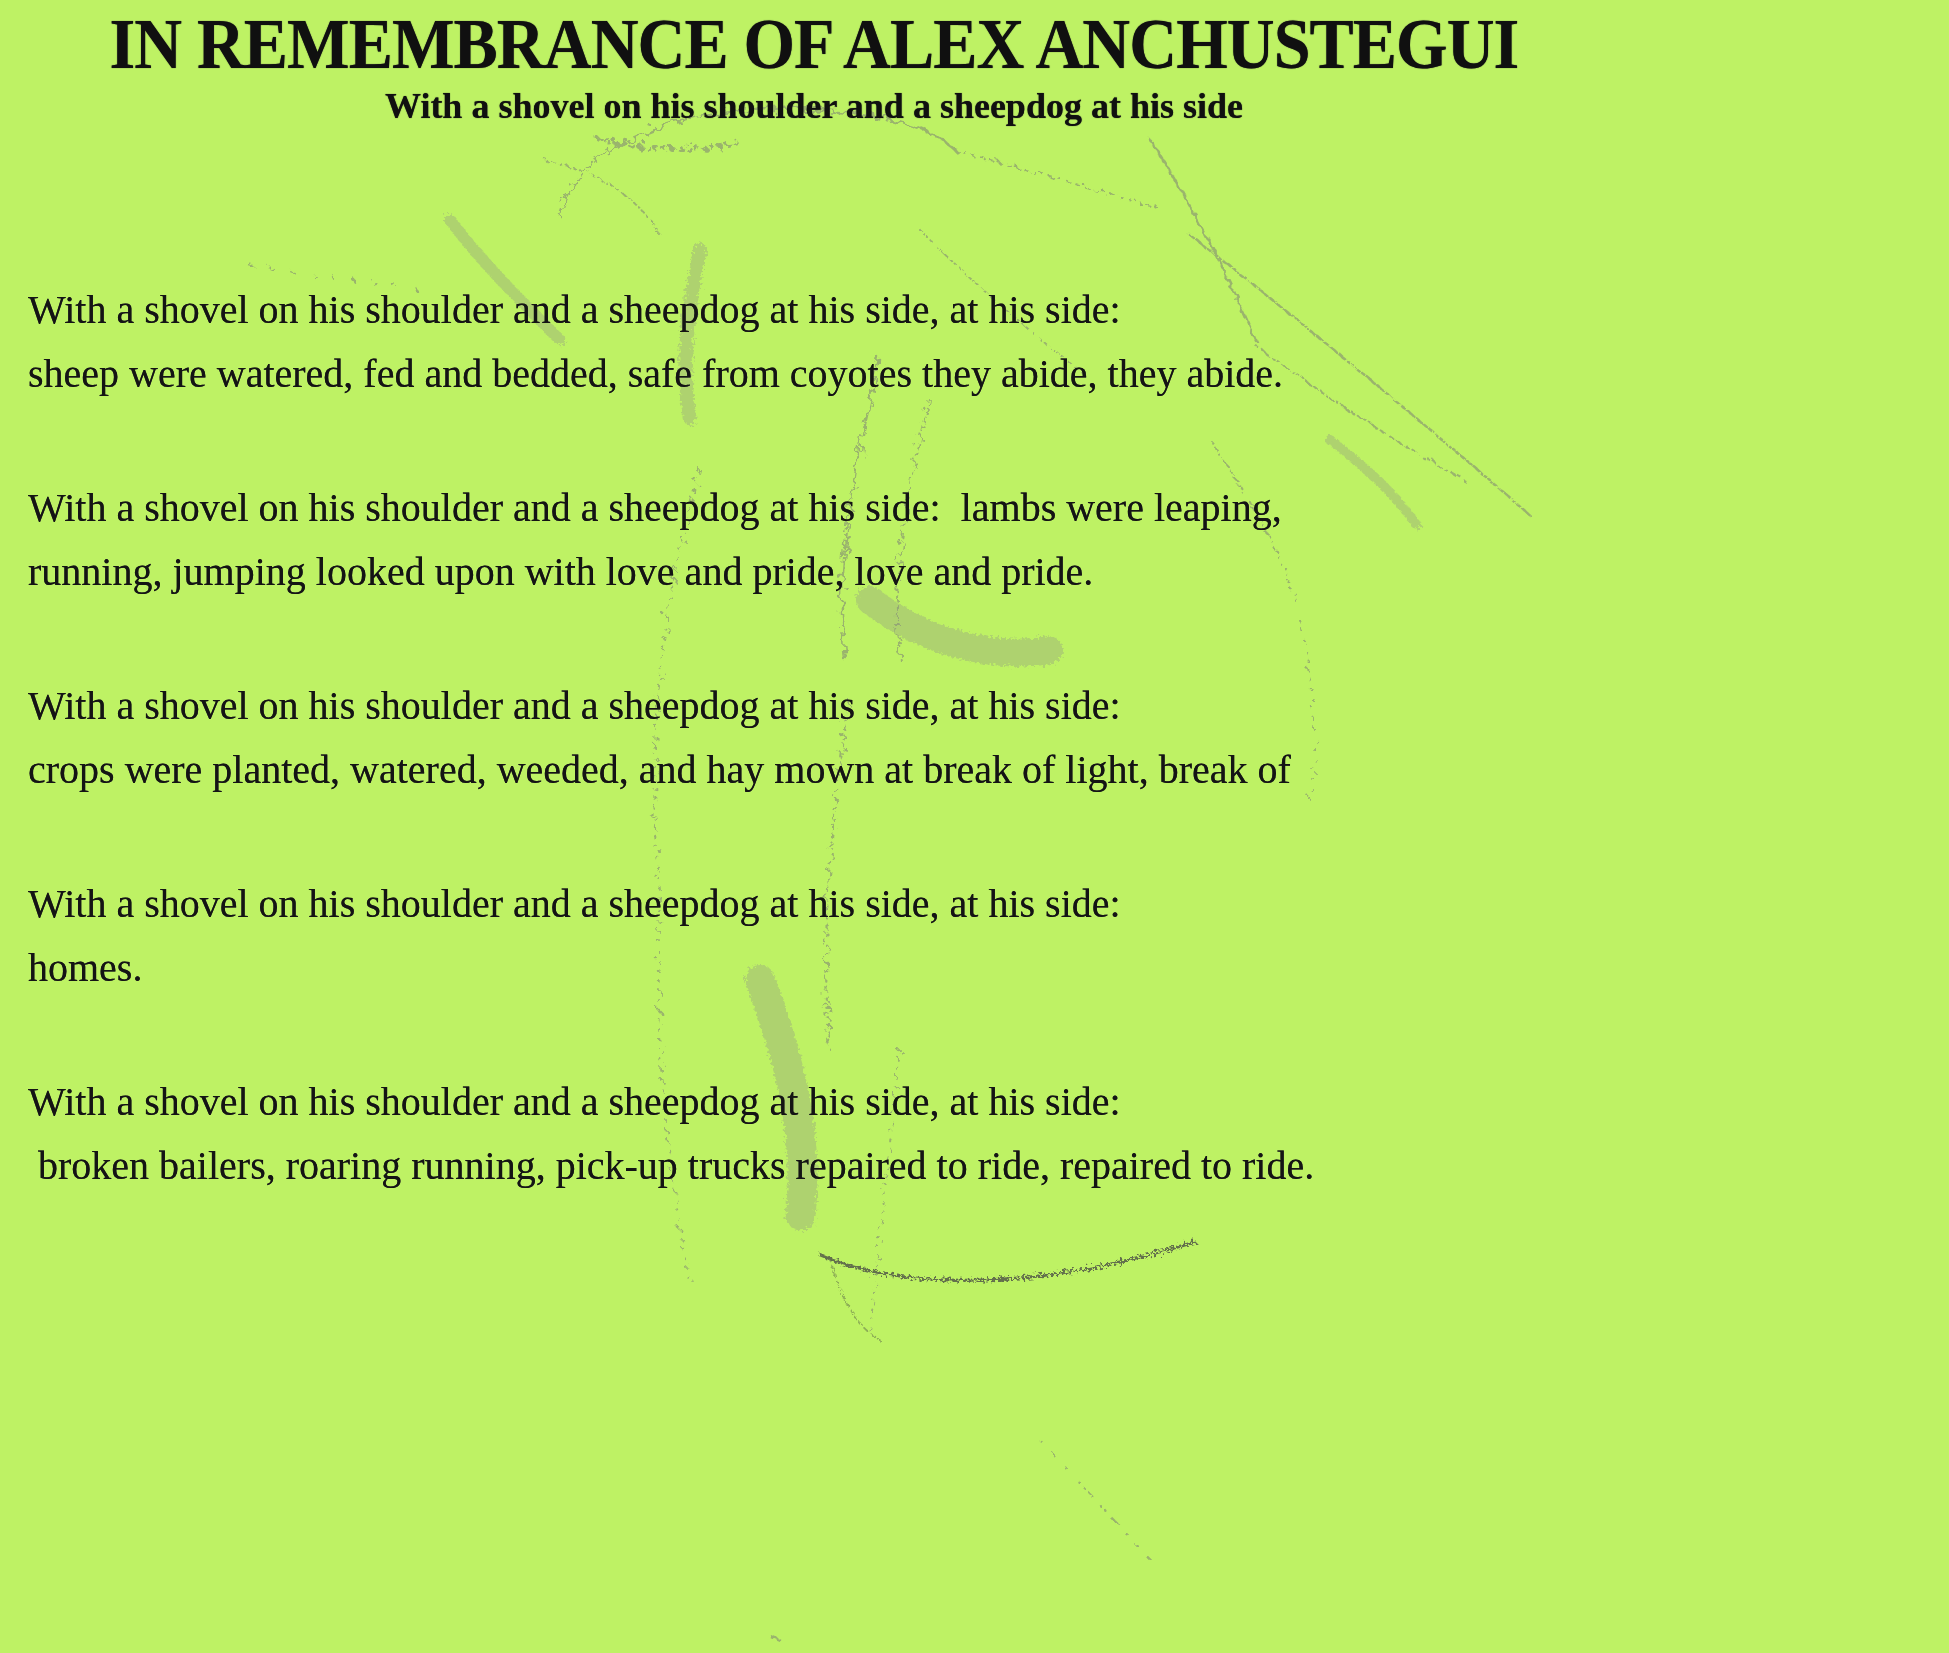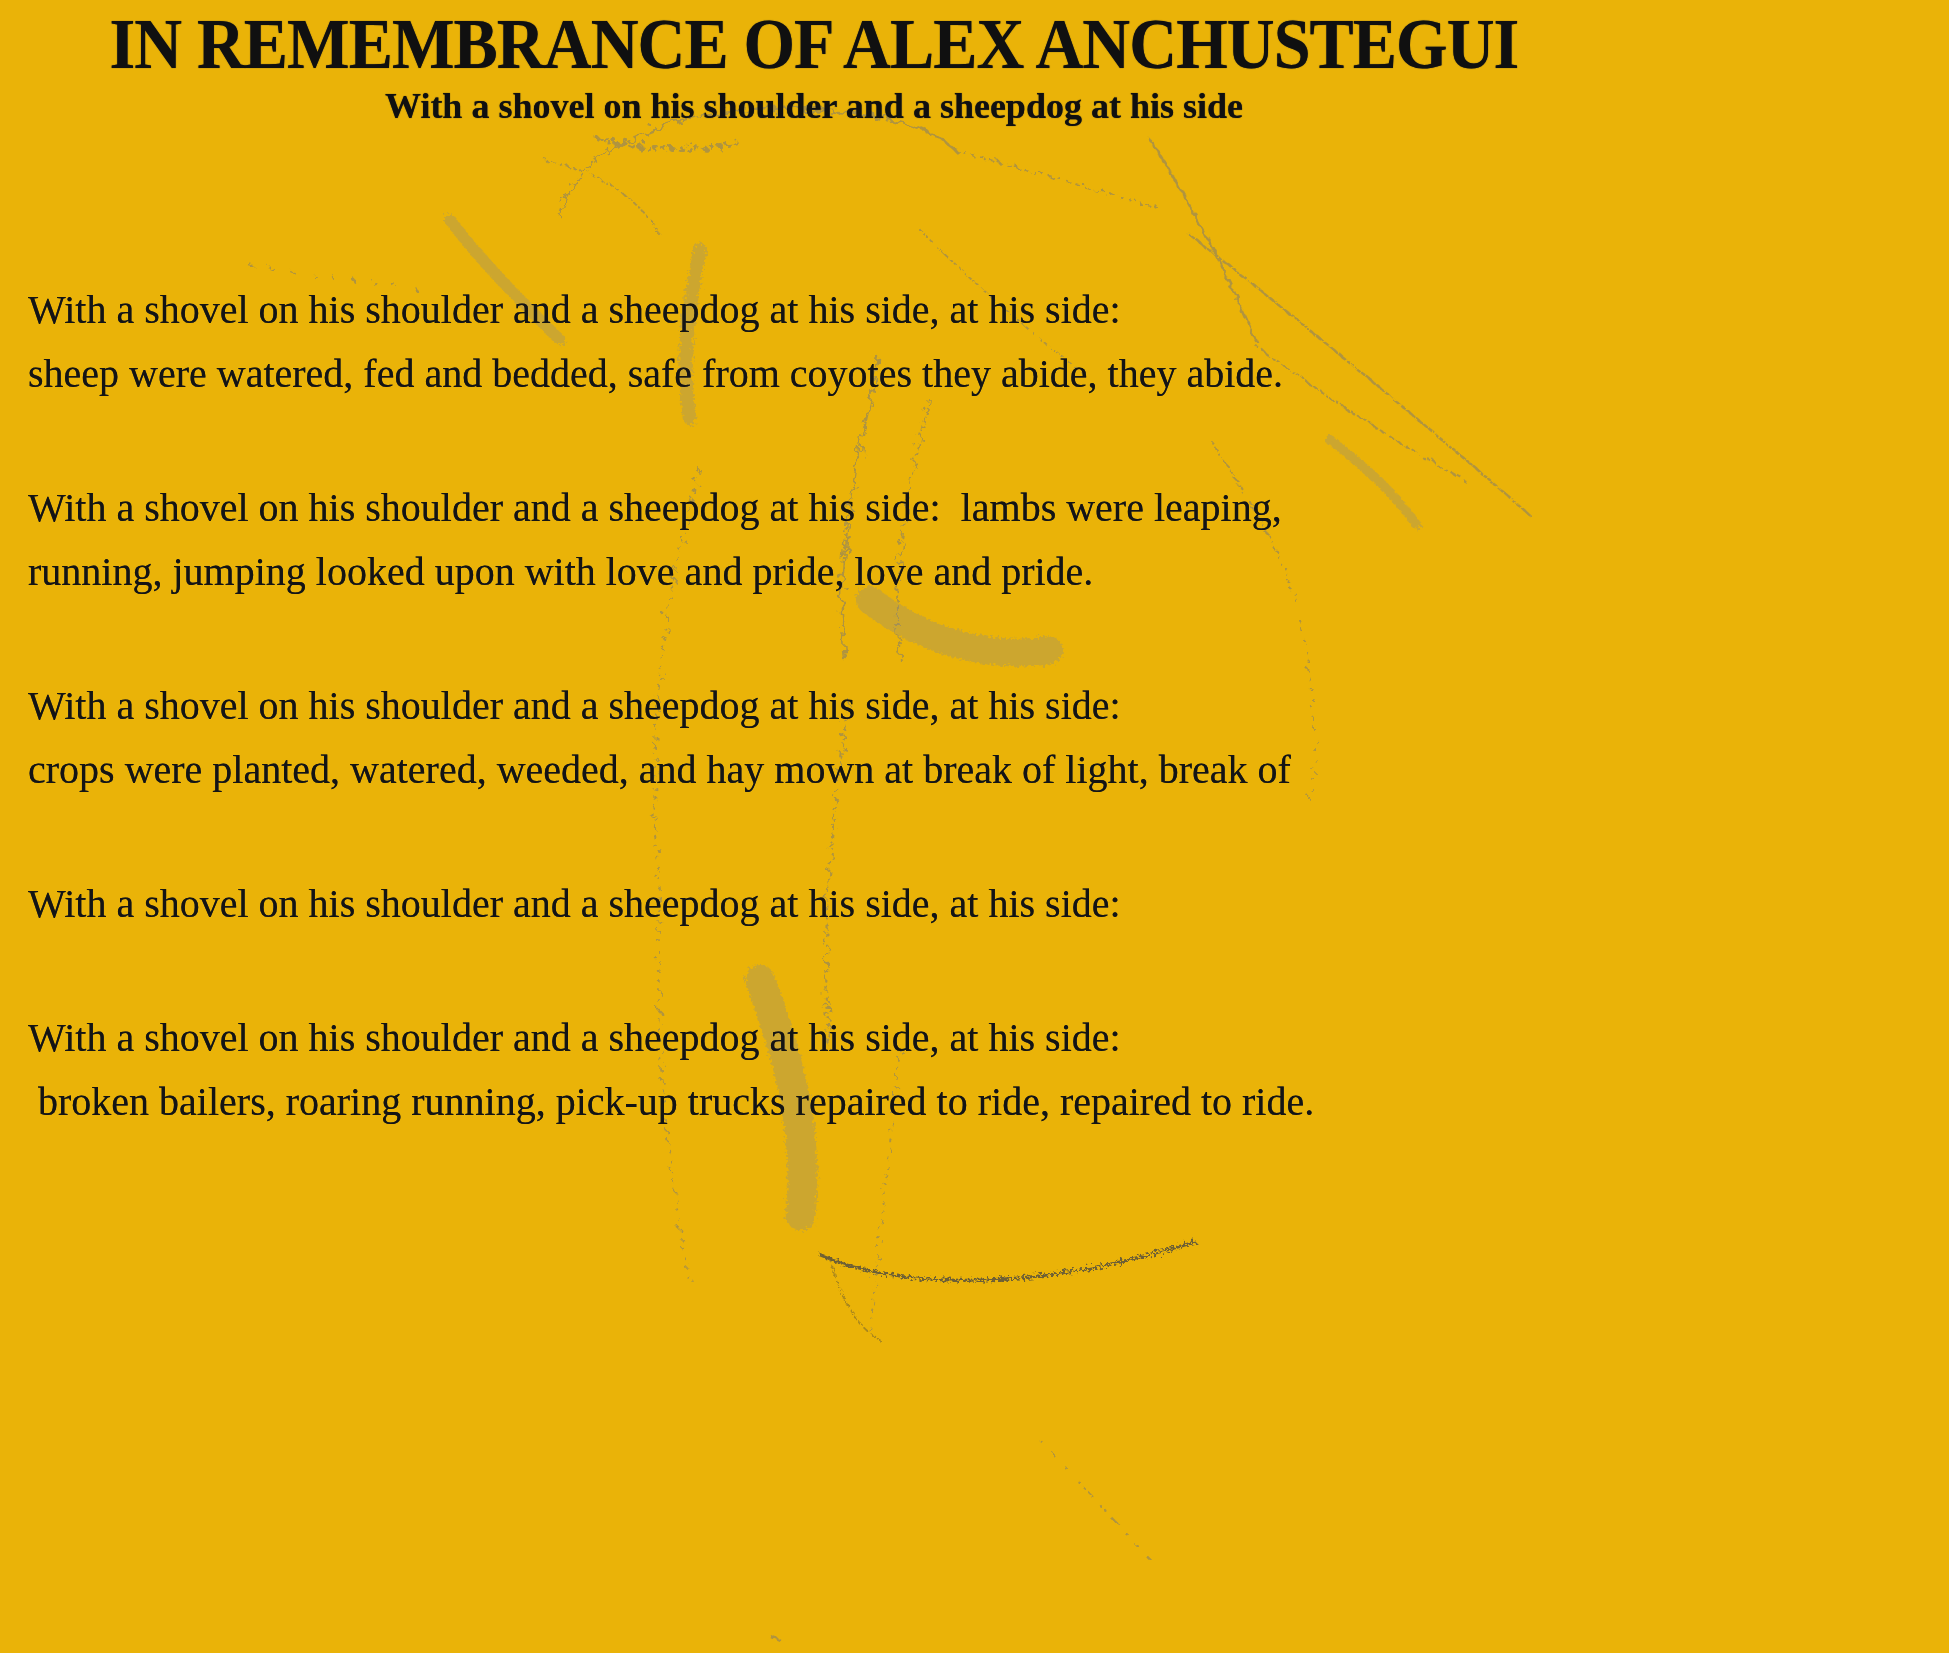"IN REMEMBRANCE OF ALEX ANCHUSTEGUI" .page { background: #eab308 -> #bef264 }
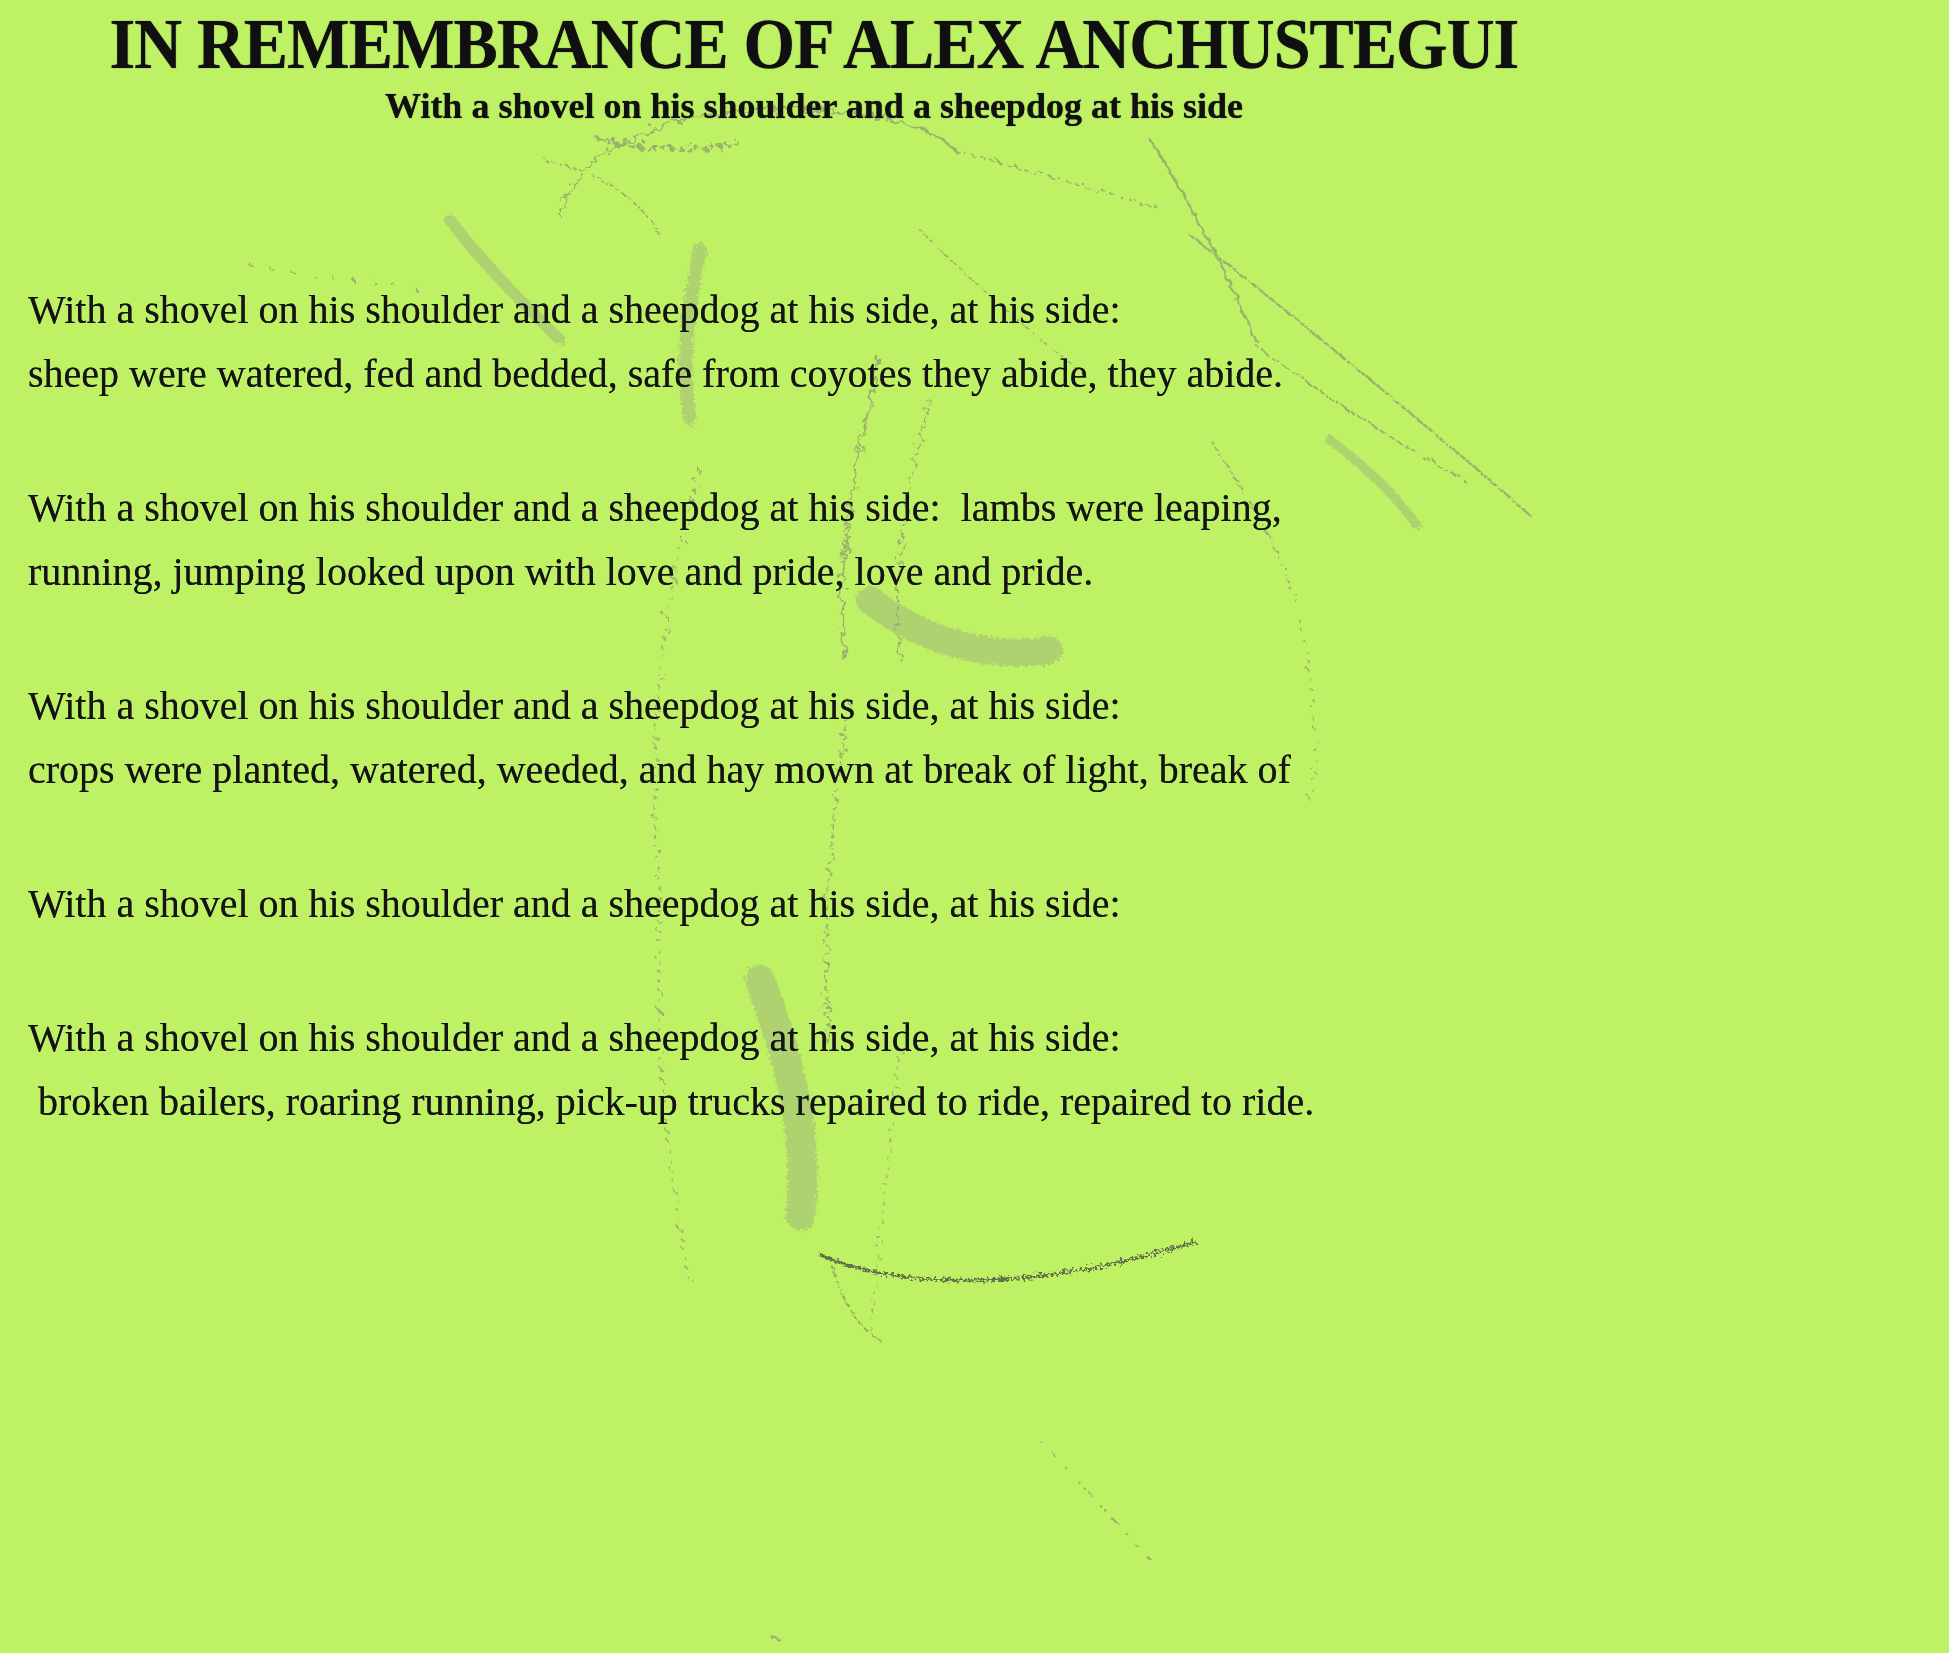"homes." span.line { html: none -> <span>homes.</span> }
